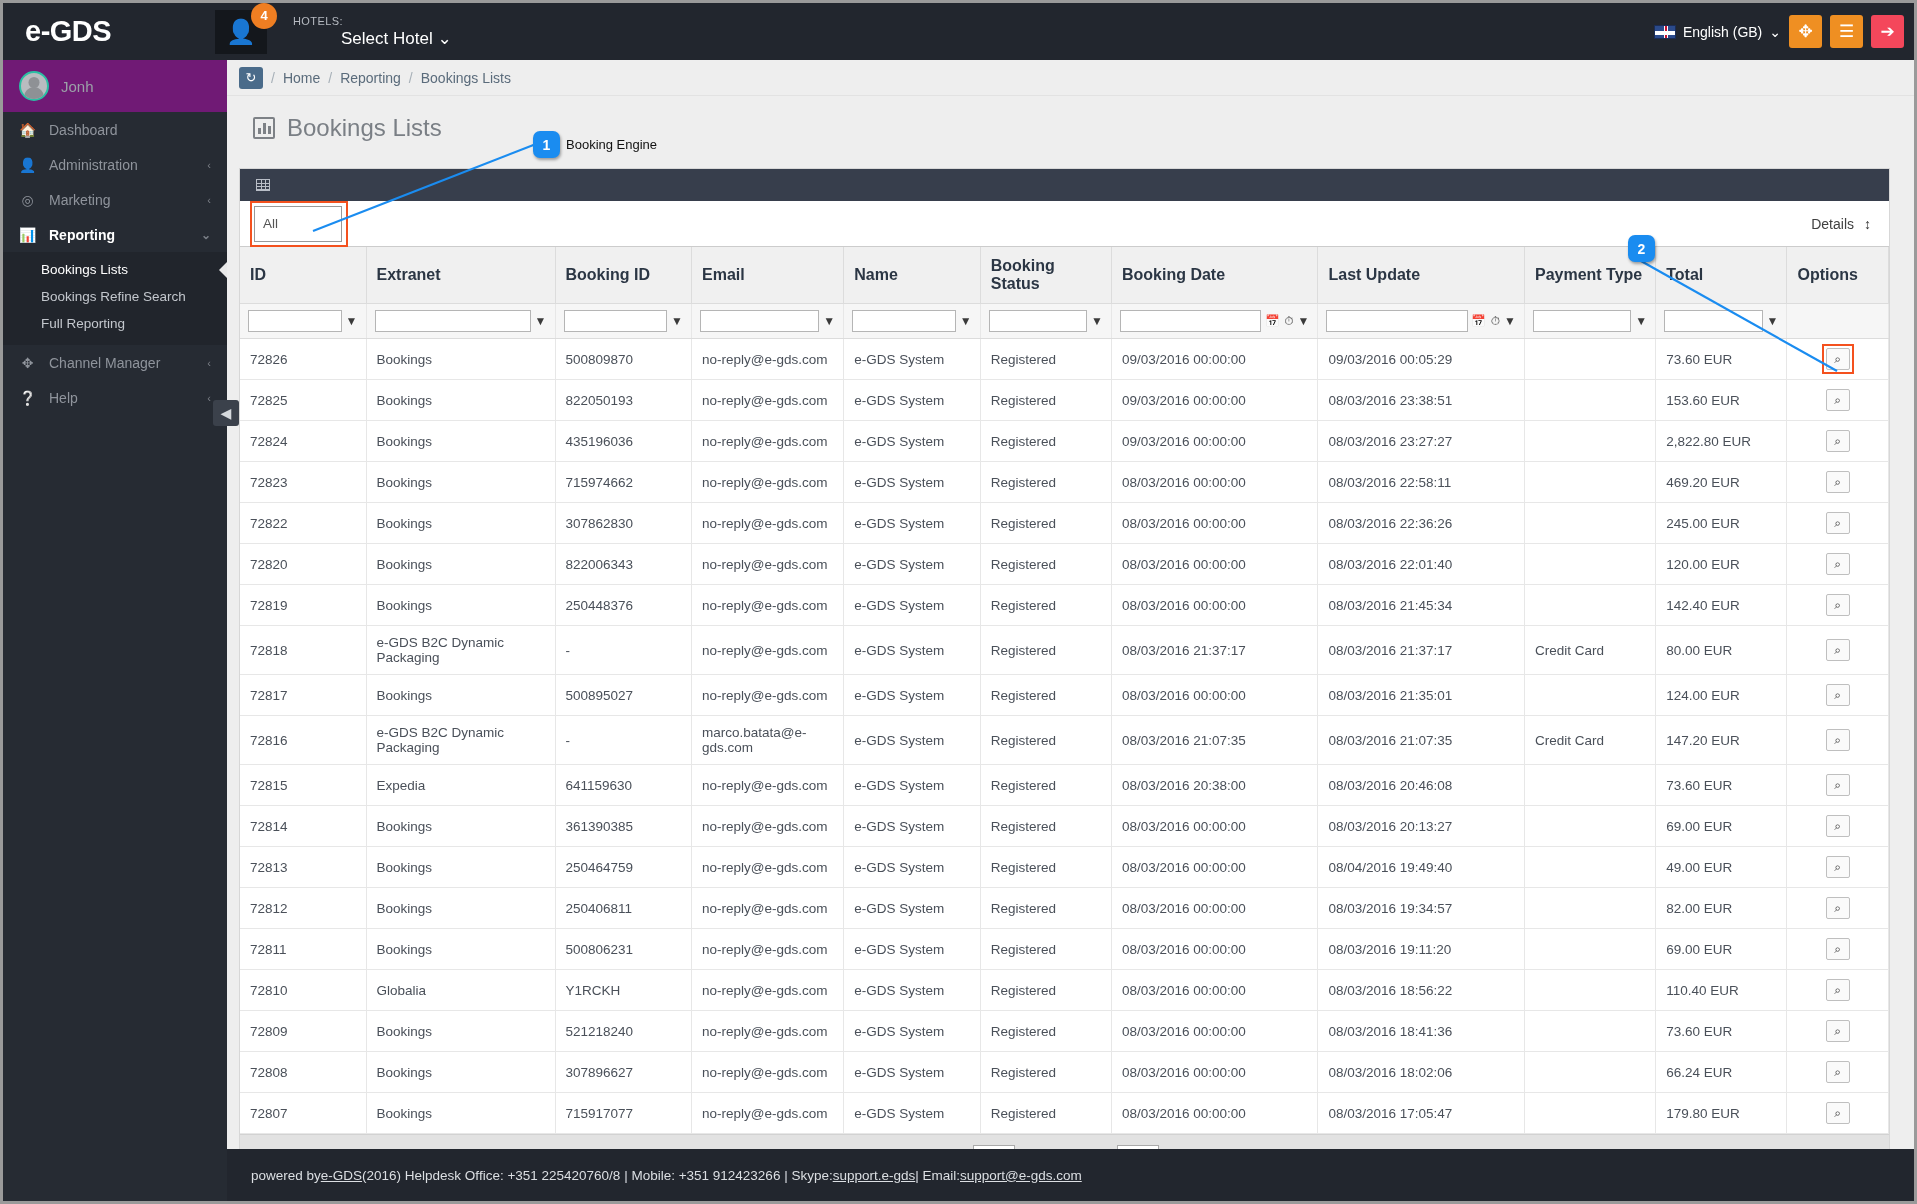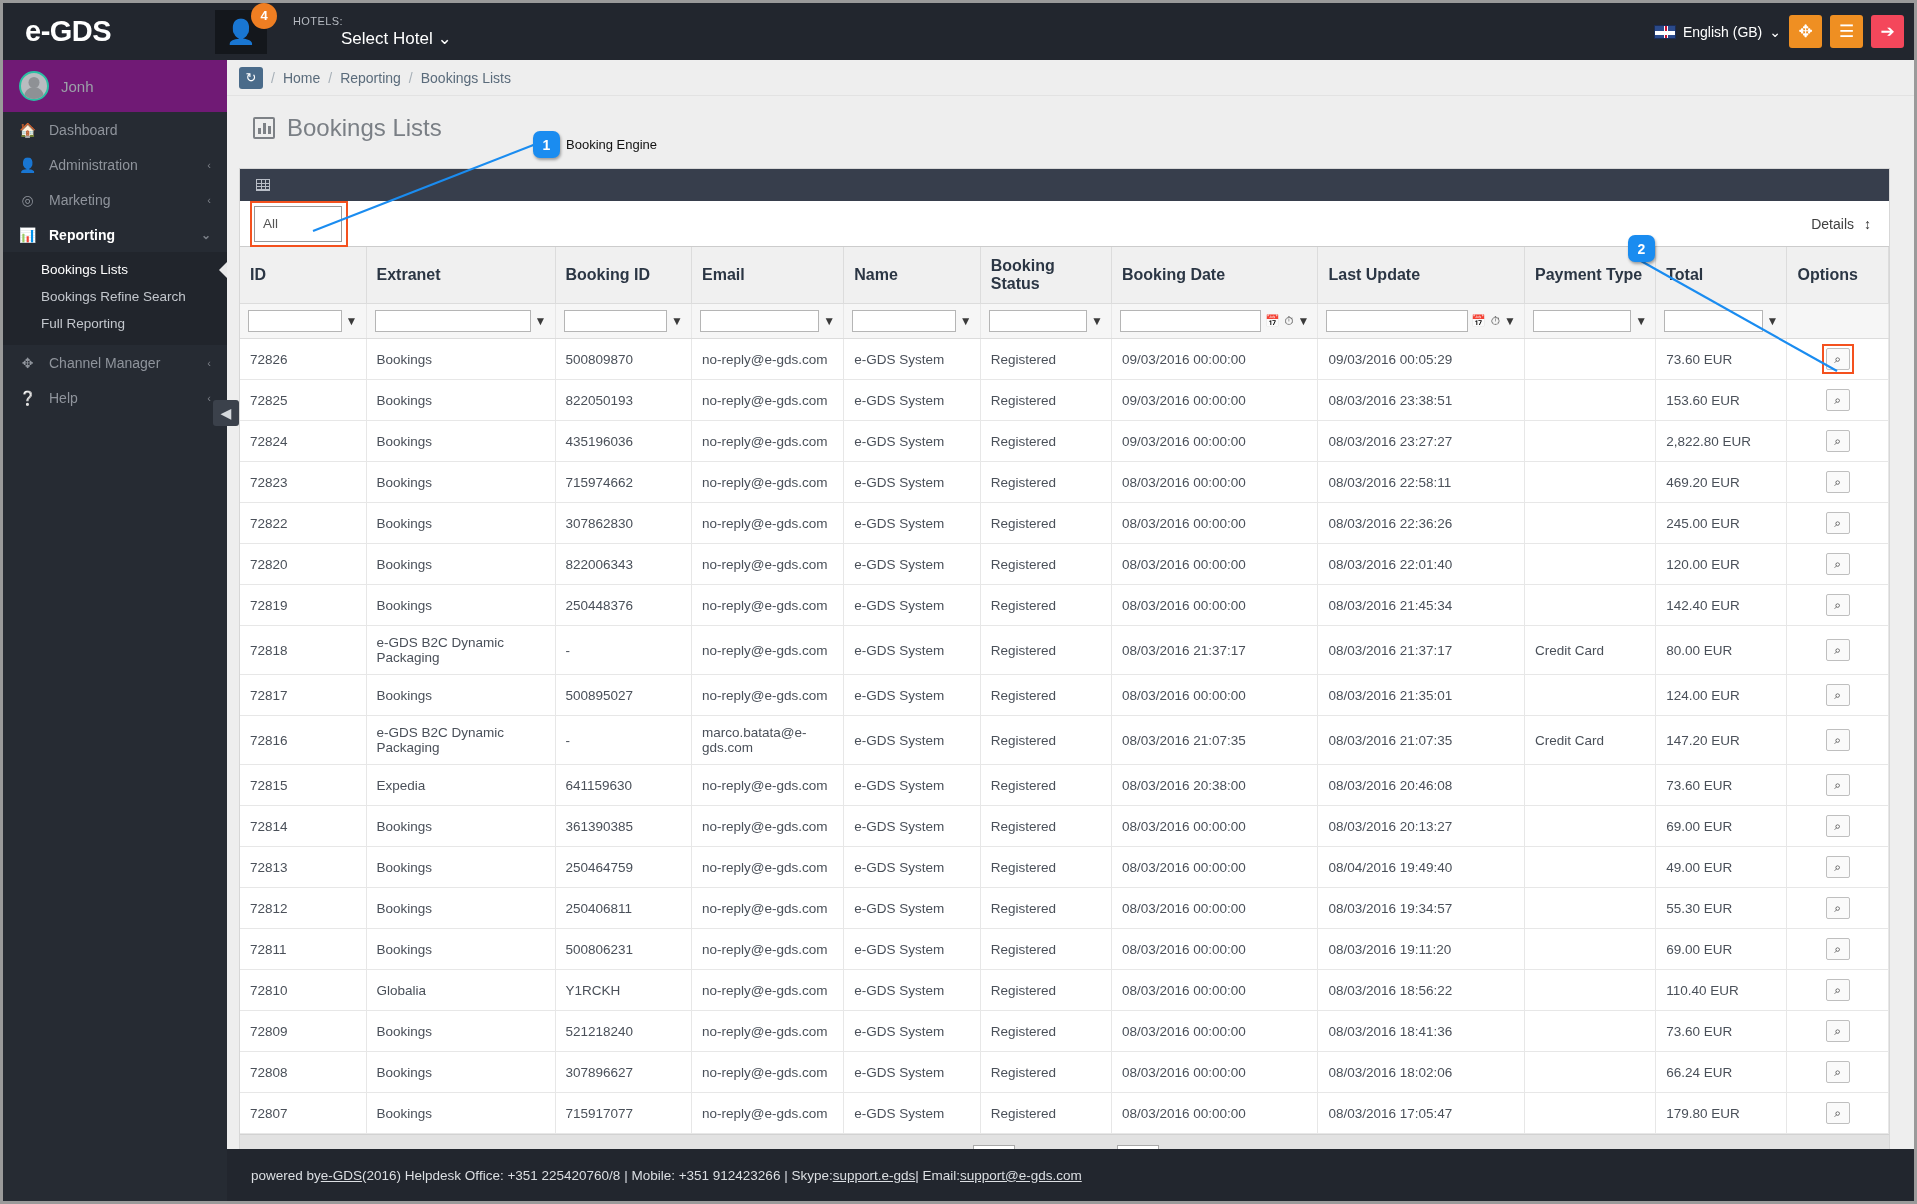"55.30 EUR" td { text: 55.30 -> 82.00 }
